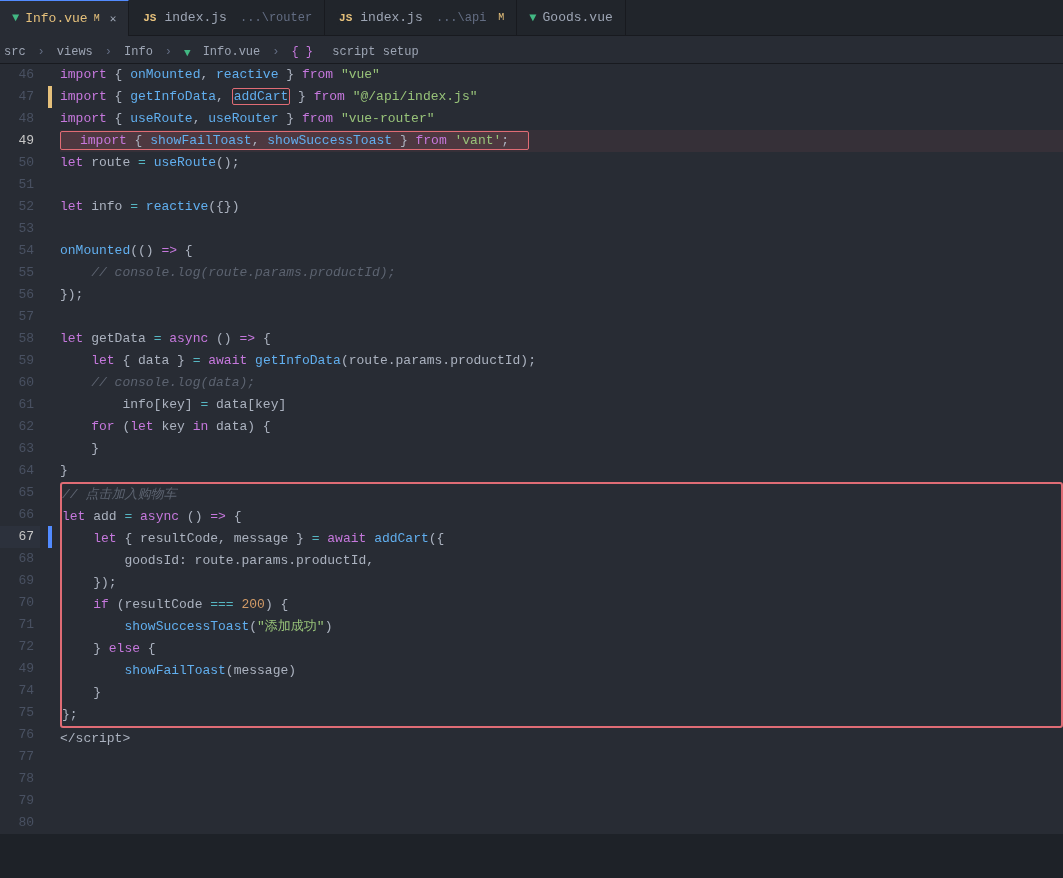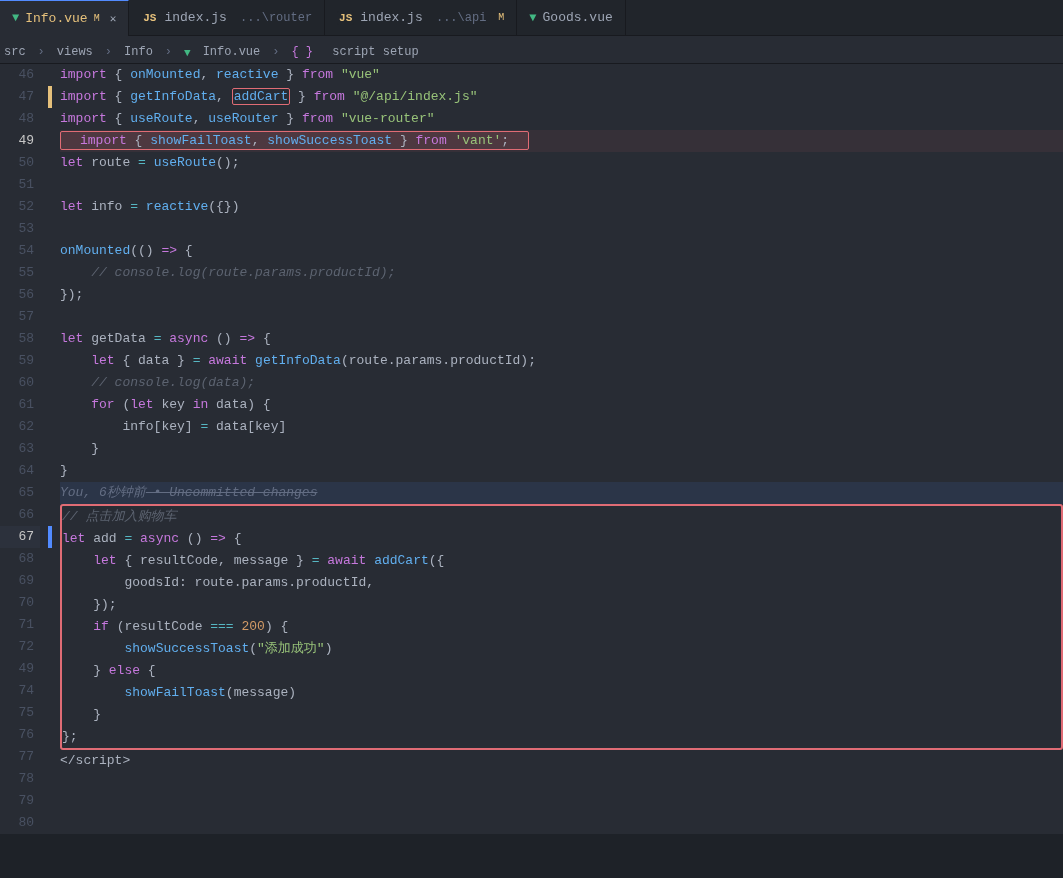"for (let key in data)" div.code-line { order: before "info[key] = data[key]" -> after "info[key] = data[key]" }
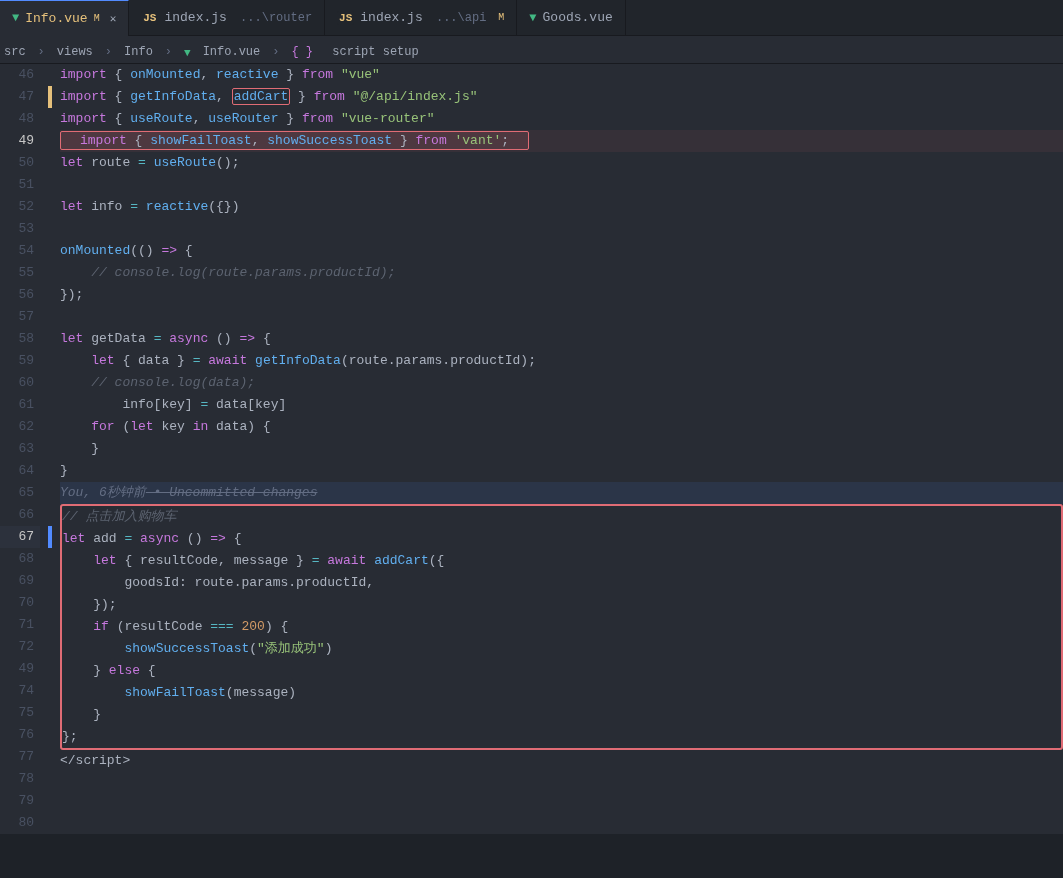"You, 6秒钟前 • Uncommitted changes" div.code-line { html: <div><span>You, 6</span><span>秒钟前</span><span> • Uncommitted changes</span></div> -> none }
